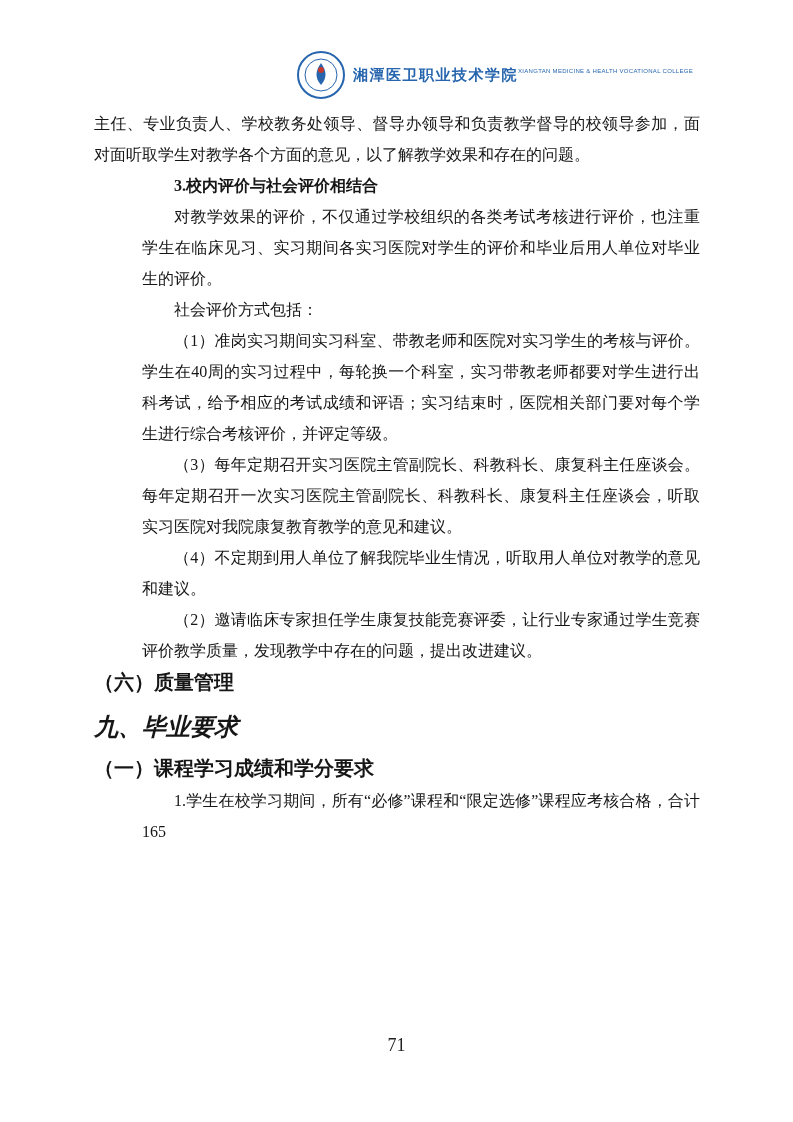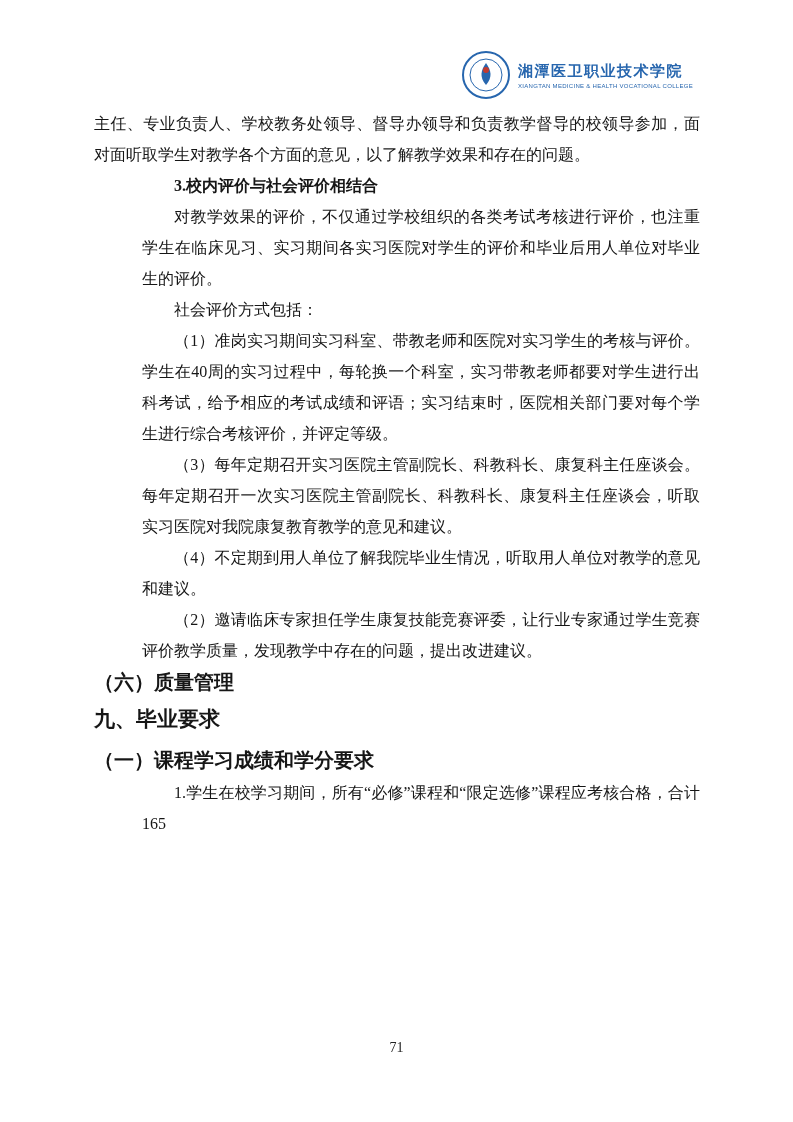"湘潭医卫职业技术学院" .logo-text { flex-direction: column -> row }
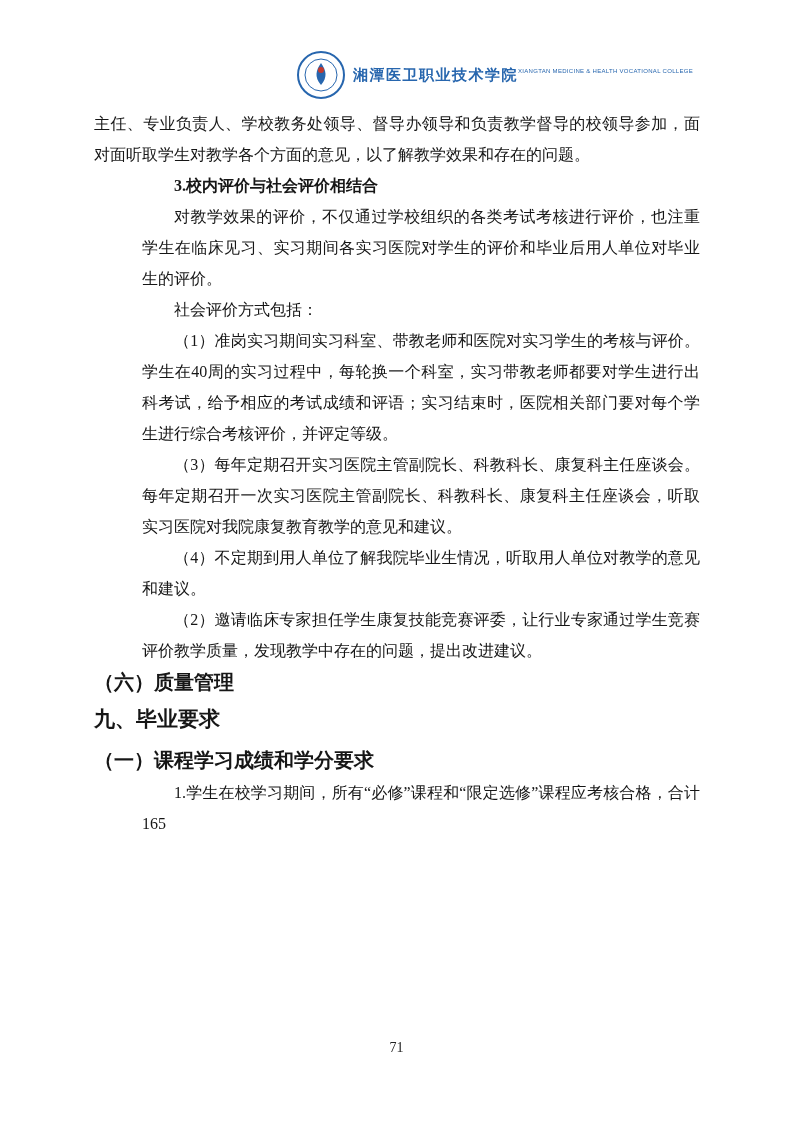"九、毕业要求" .h1 { font-size: 21px -> 24px; font-style: none -> italic; margin: 0 0 4px -> 8px 0 4px }
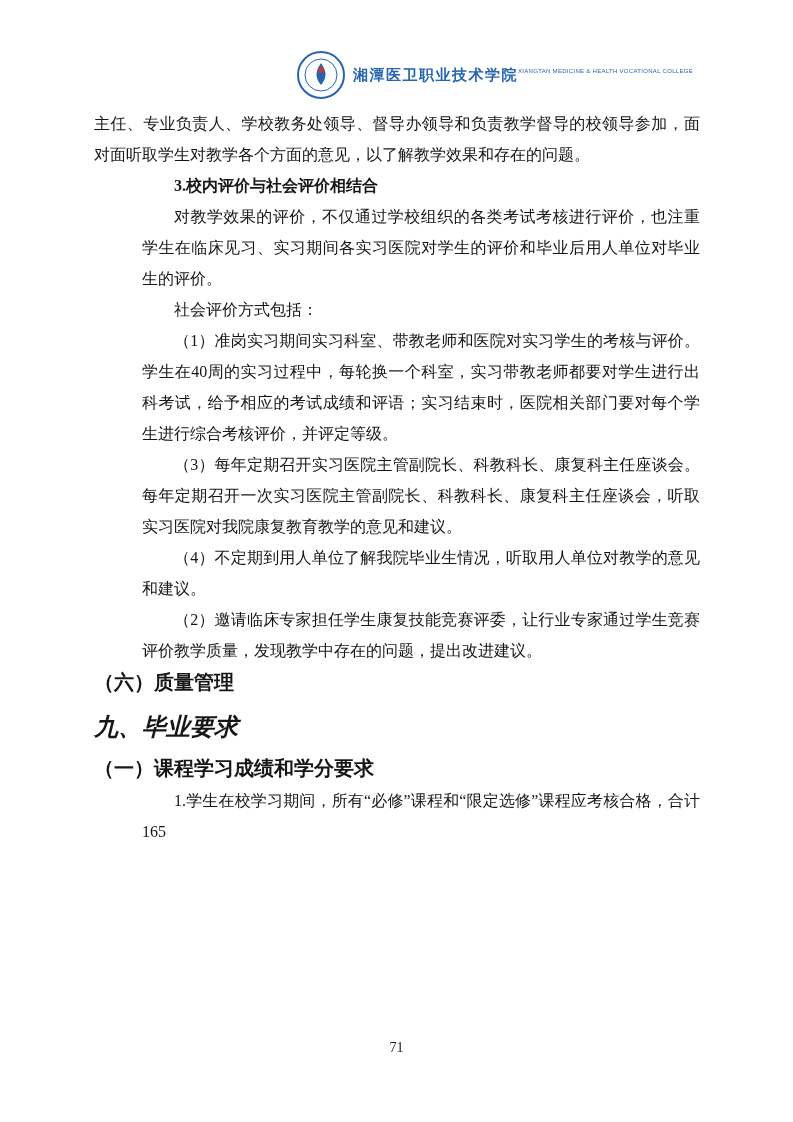"71" .footer { font-size: 14px -> 18px }
